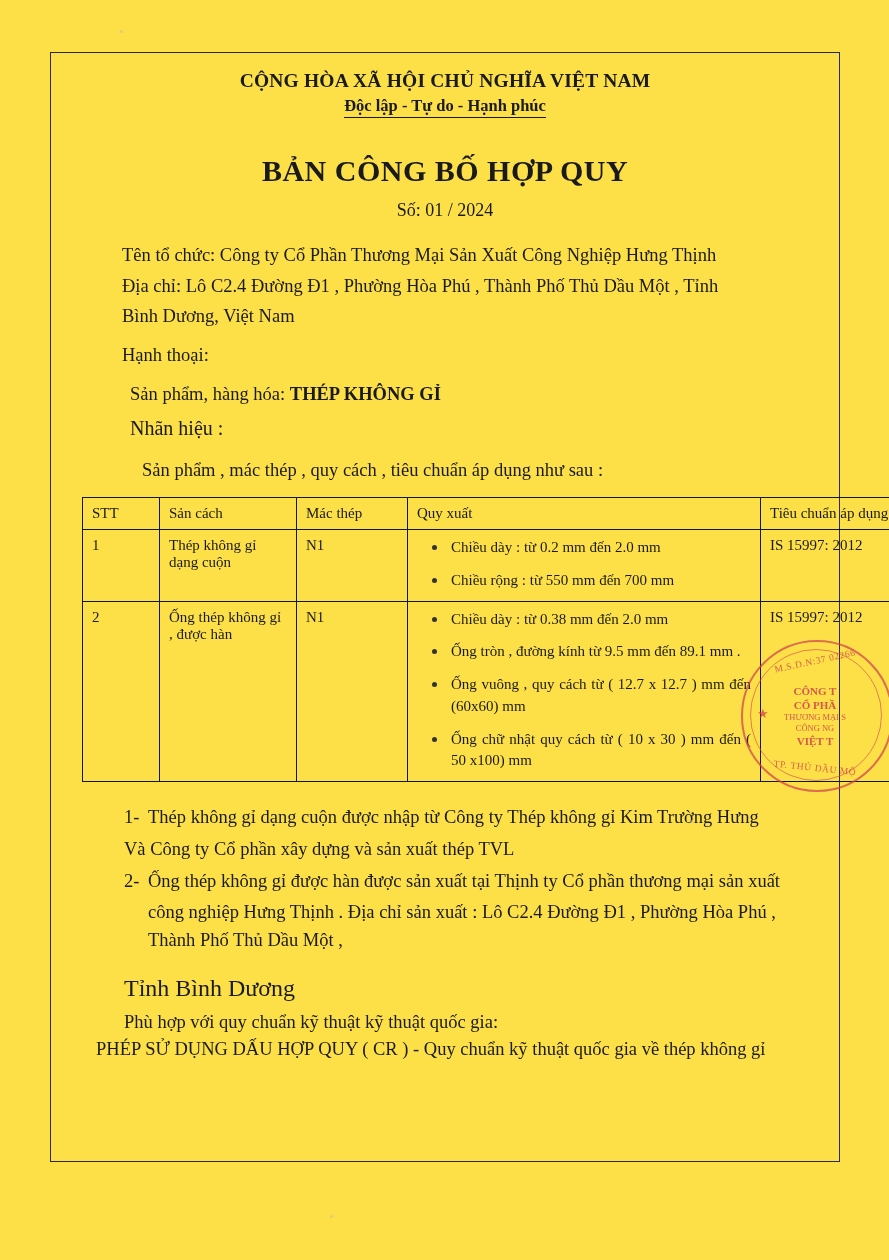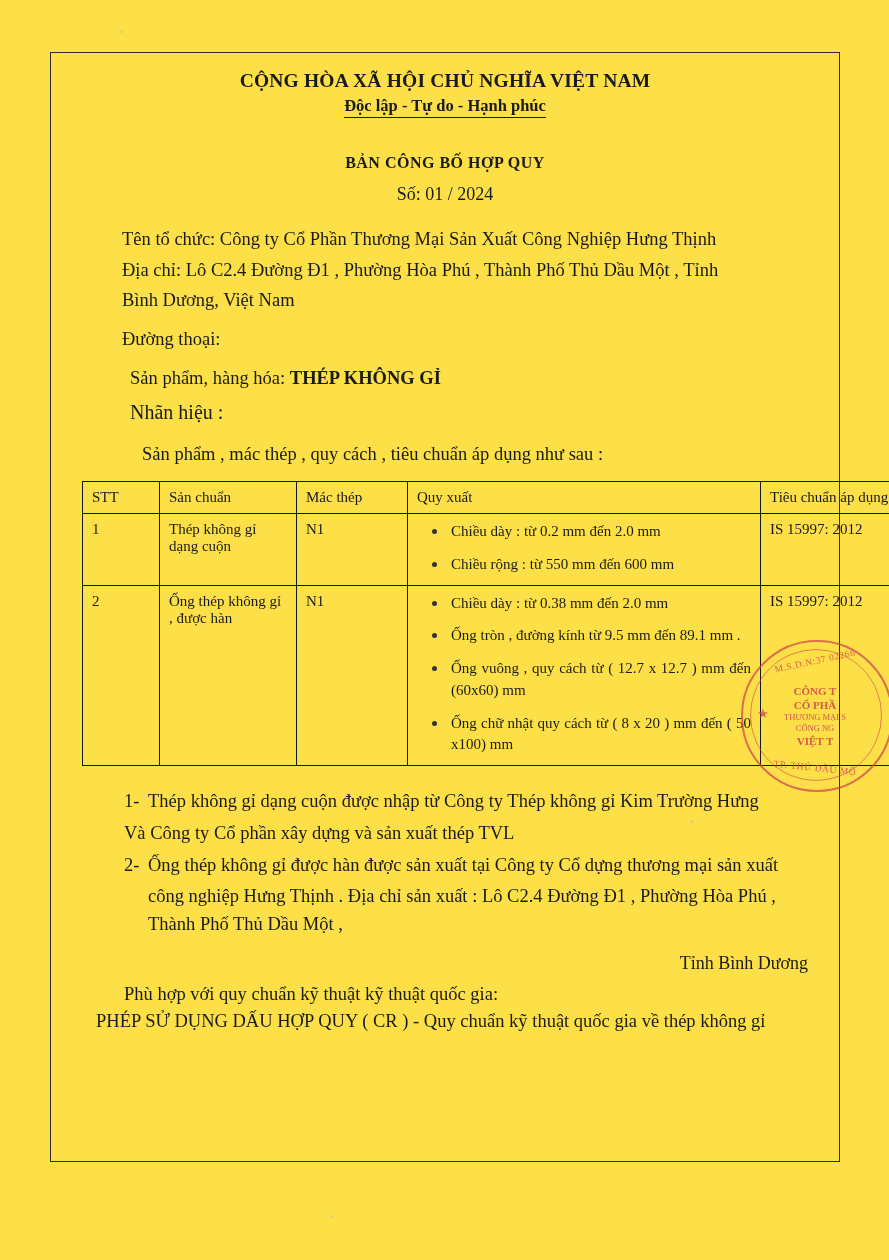"BẢN CÔNG BỐ HỢP QUY" .doc-title { font-size: 16px -> 30px }
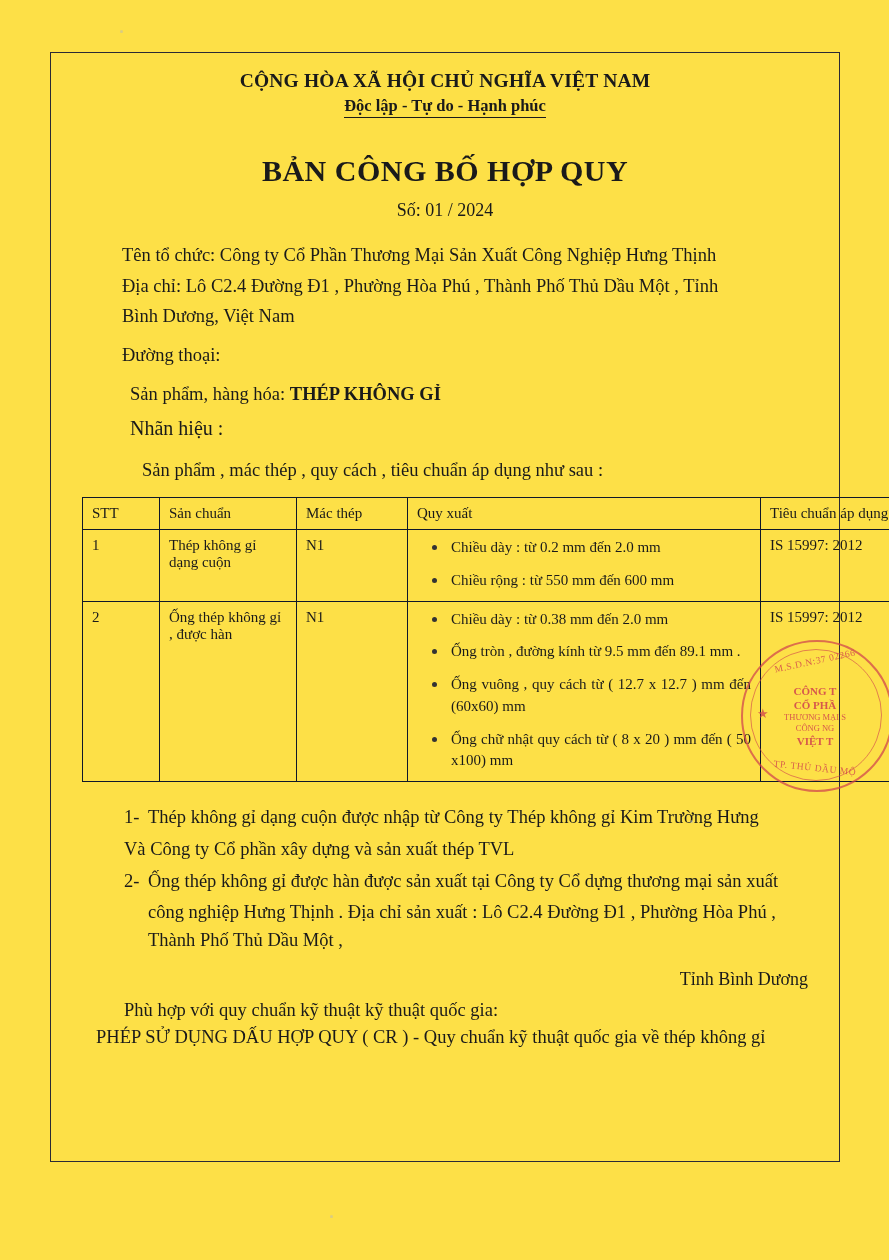"Đường thoại:" div.phone-line { text: Đường -> Hạnh }
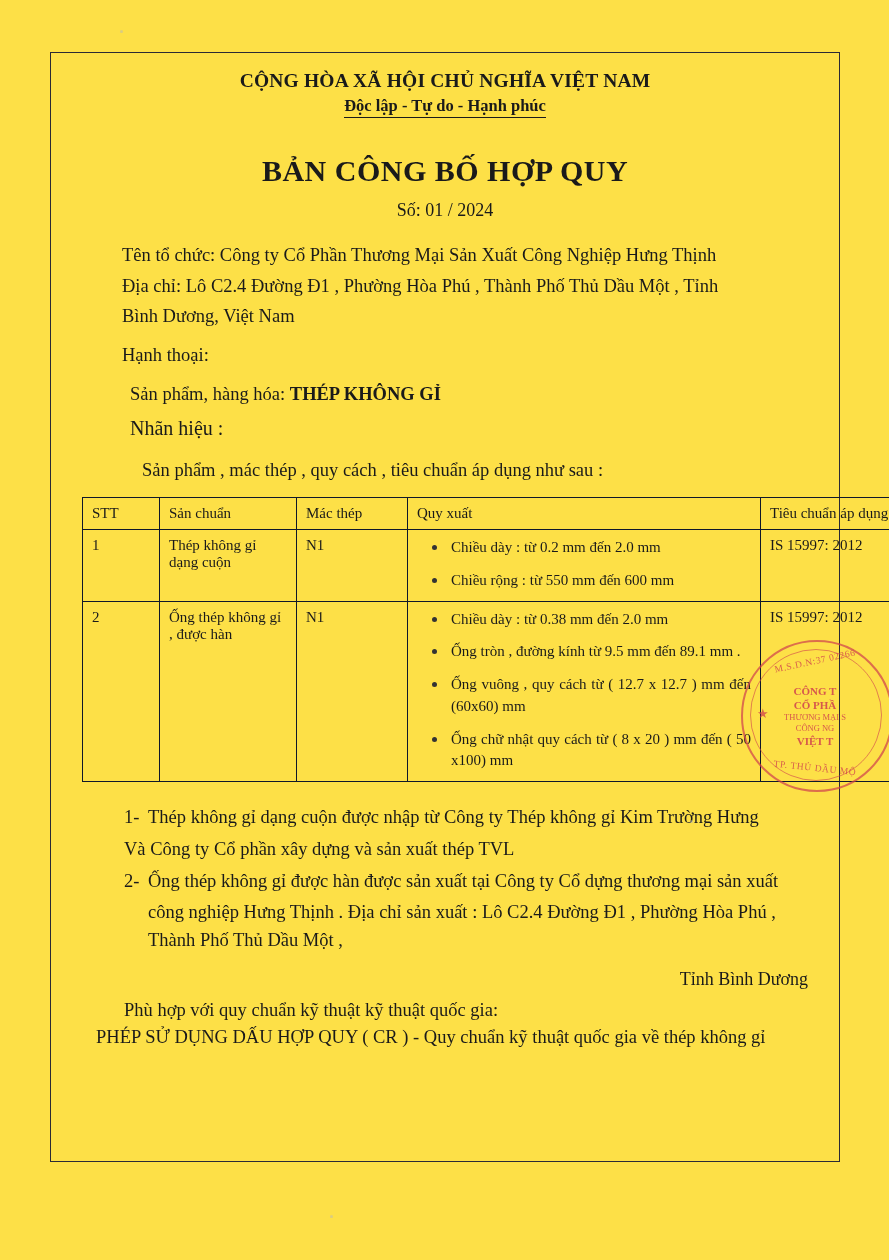"Sản chuẩn" th.col-sp { text: chuẩn -> cách }
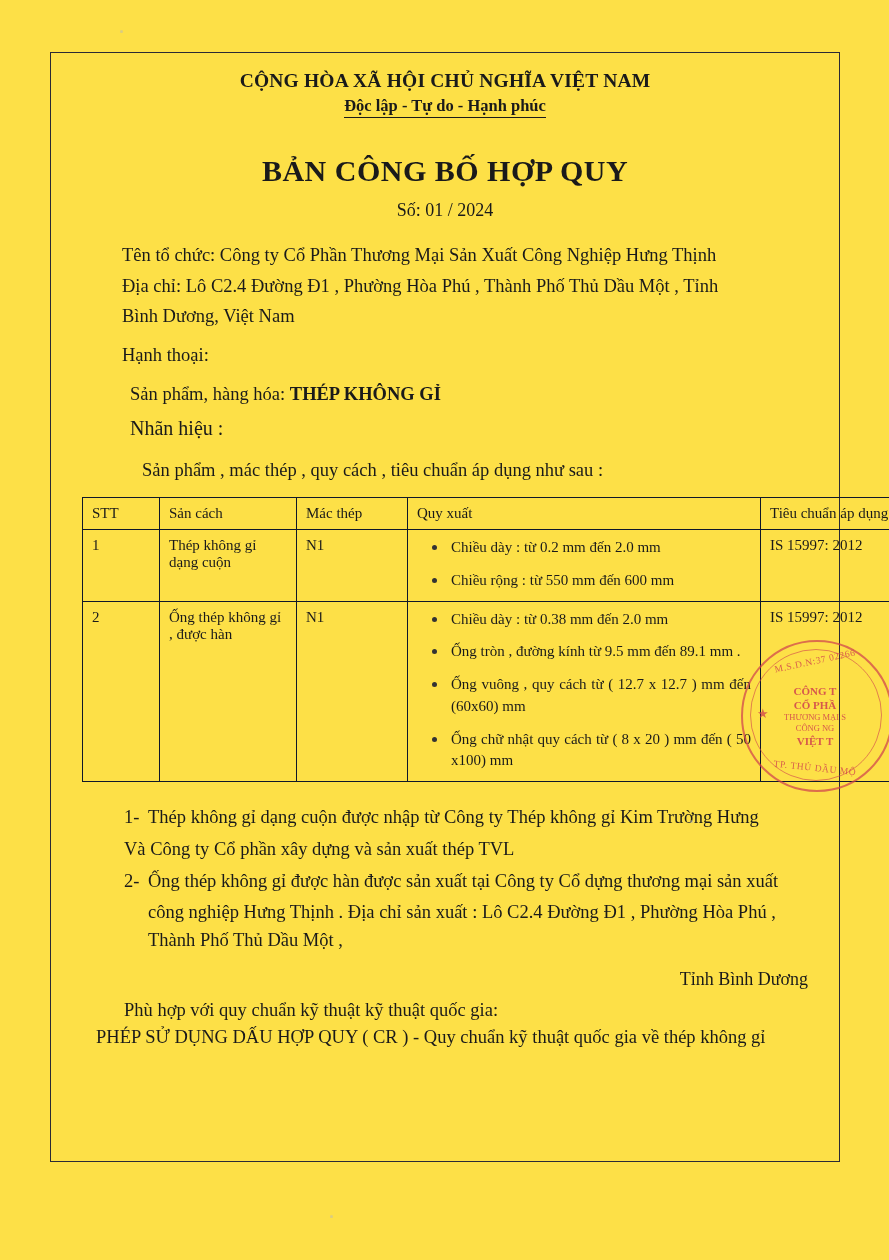"Chiều rộng : từ 550" li { text: 600 -> 700 }
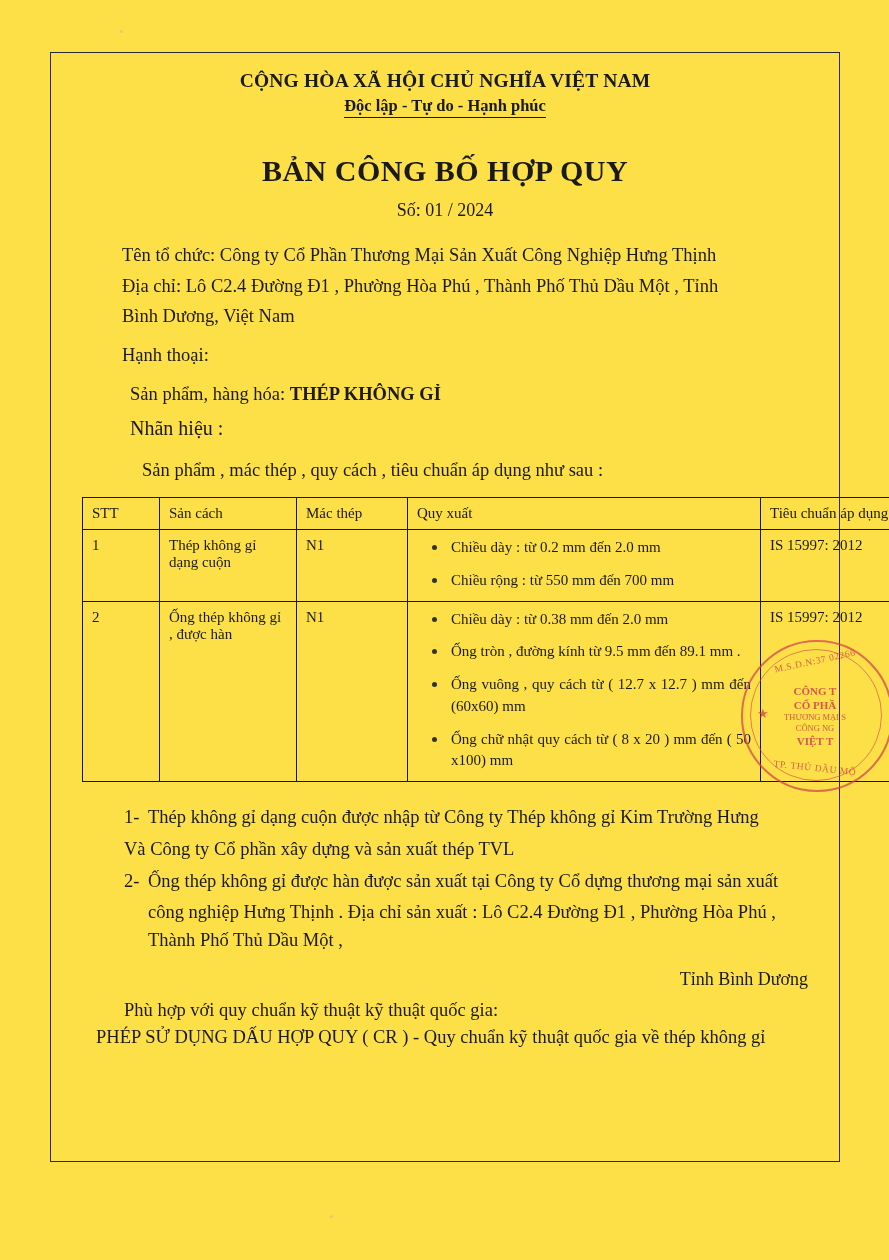"Ống chữ nhật quy cách" li { text: 8 x 20 -> 10 x 30 }
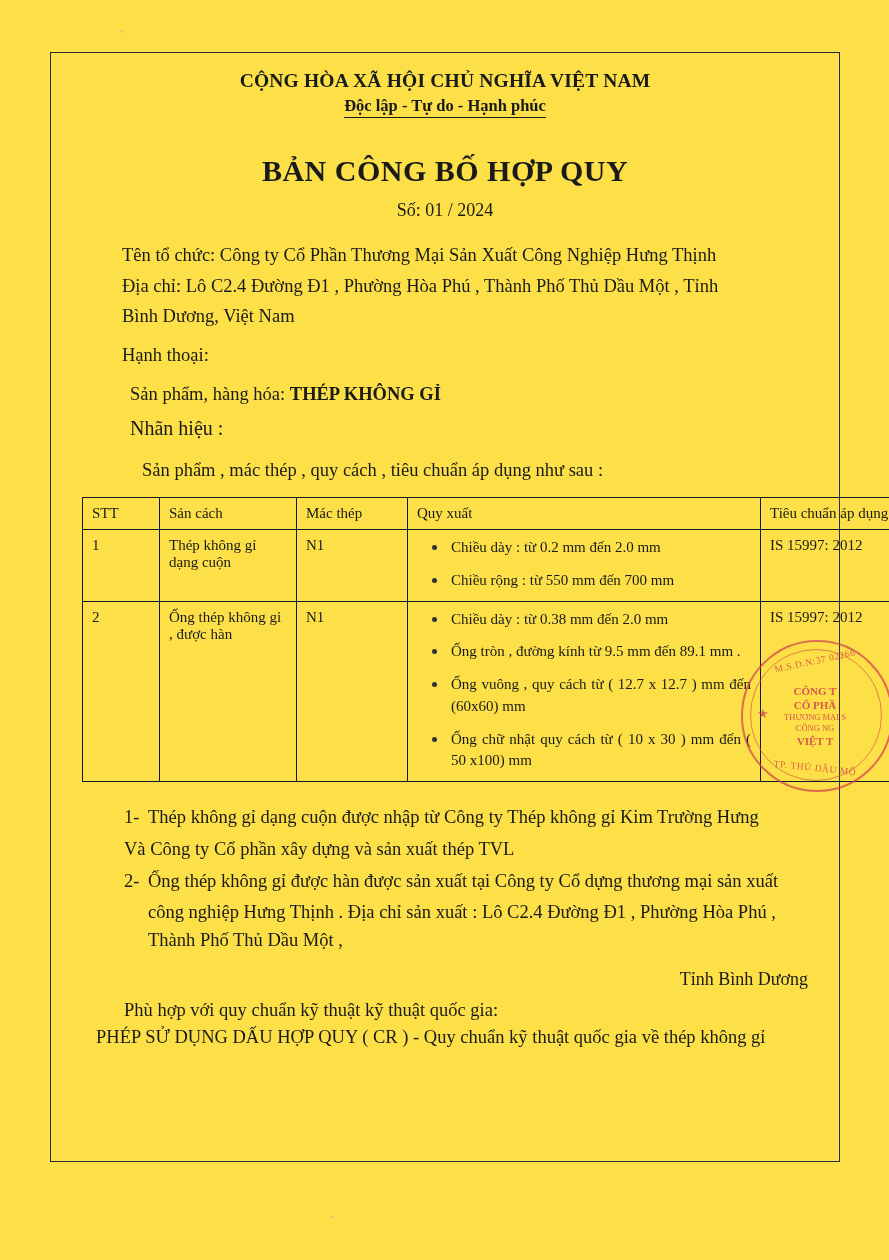"Ống thép không gỉ được" span.note-text { text: Công ty Cổ dựng -> Thịnh ty Cổ phần }
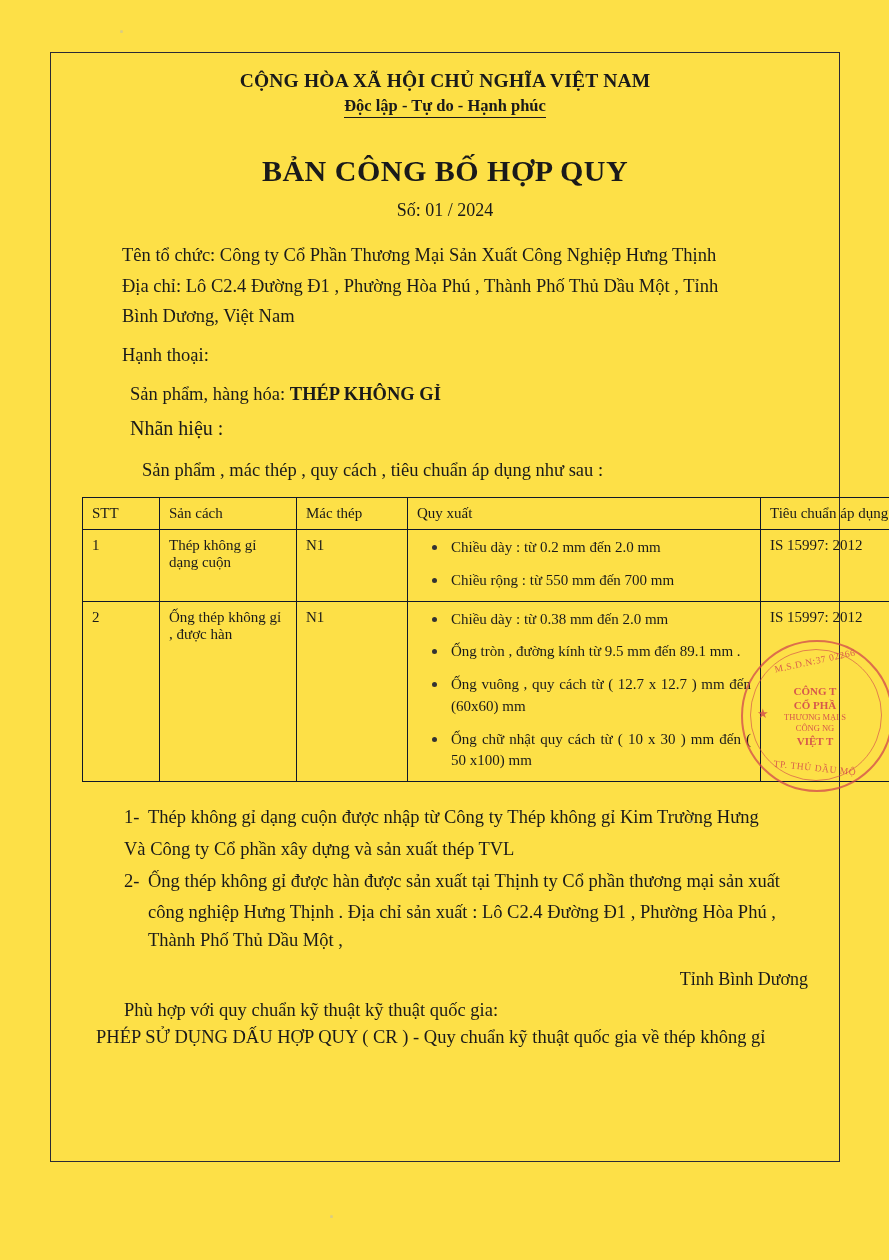"Tỉnh Bình Dương" .tail { font-size: 18px -> 24px; margin-top: 14px -> 20px; text-align: right -> none }
